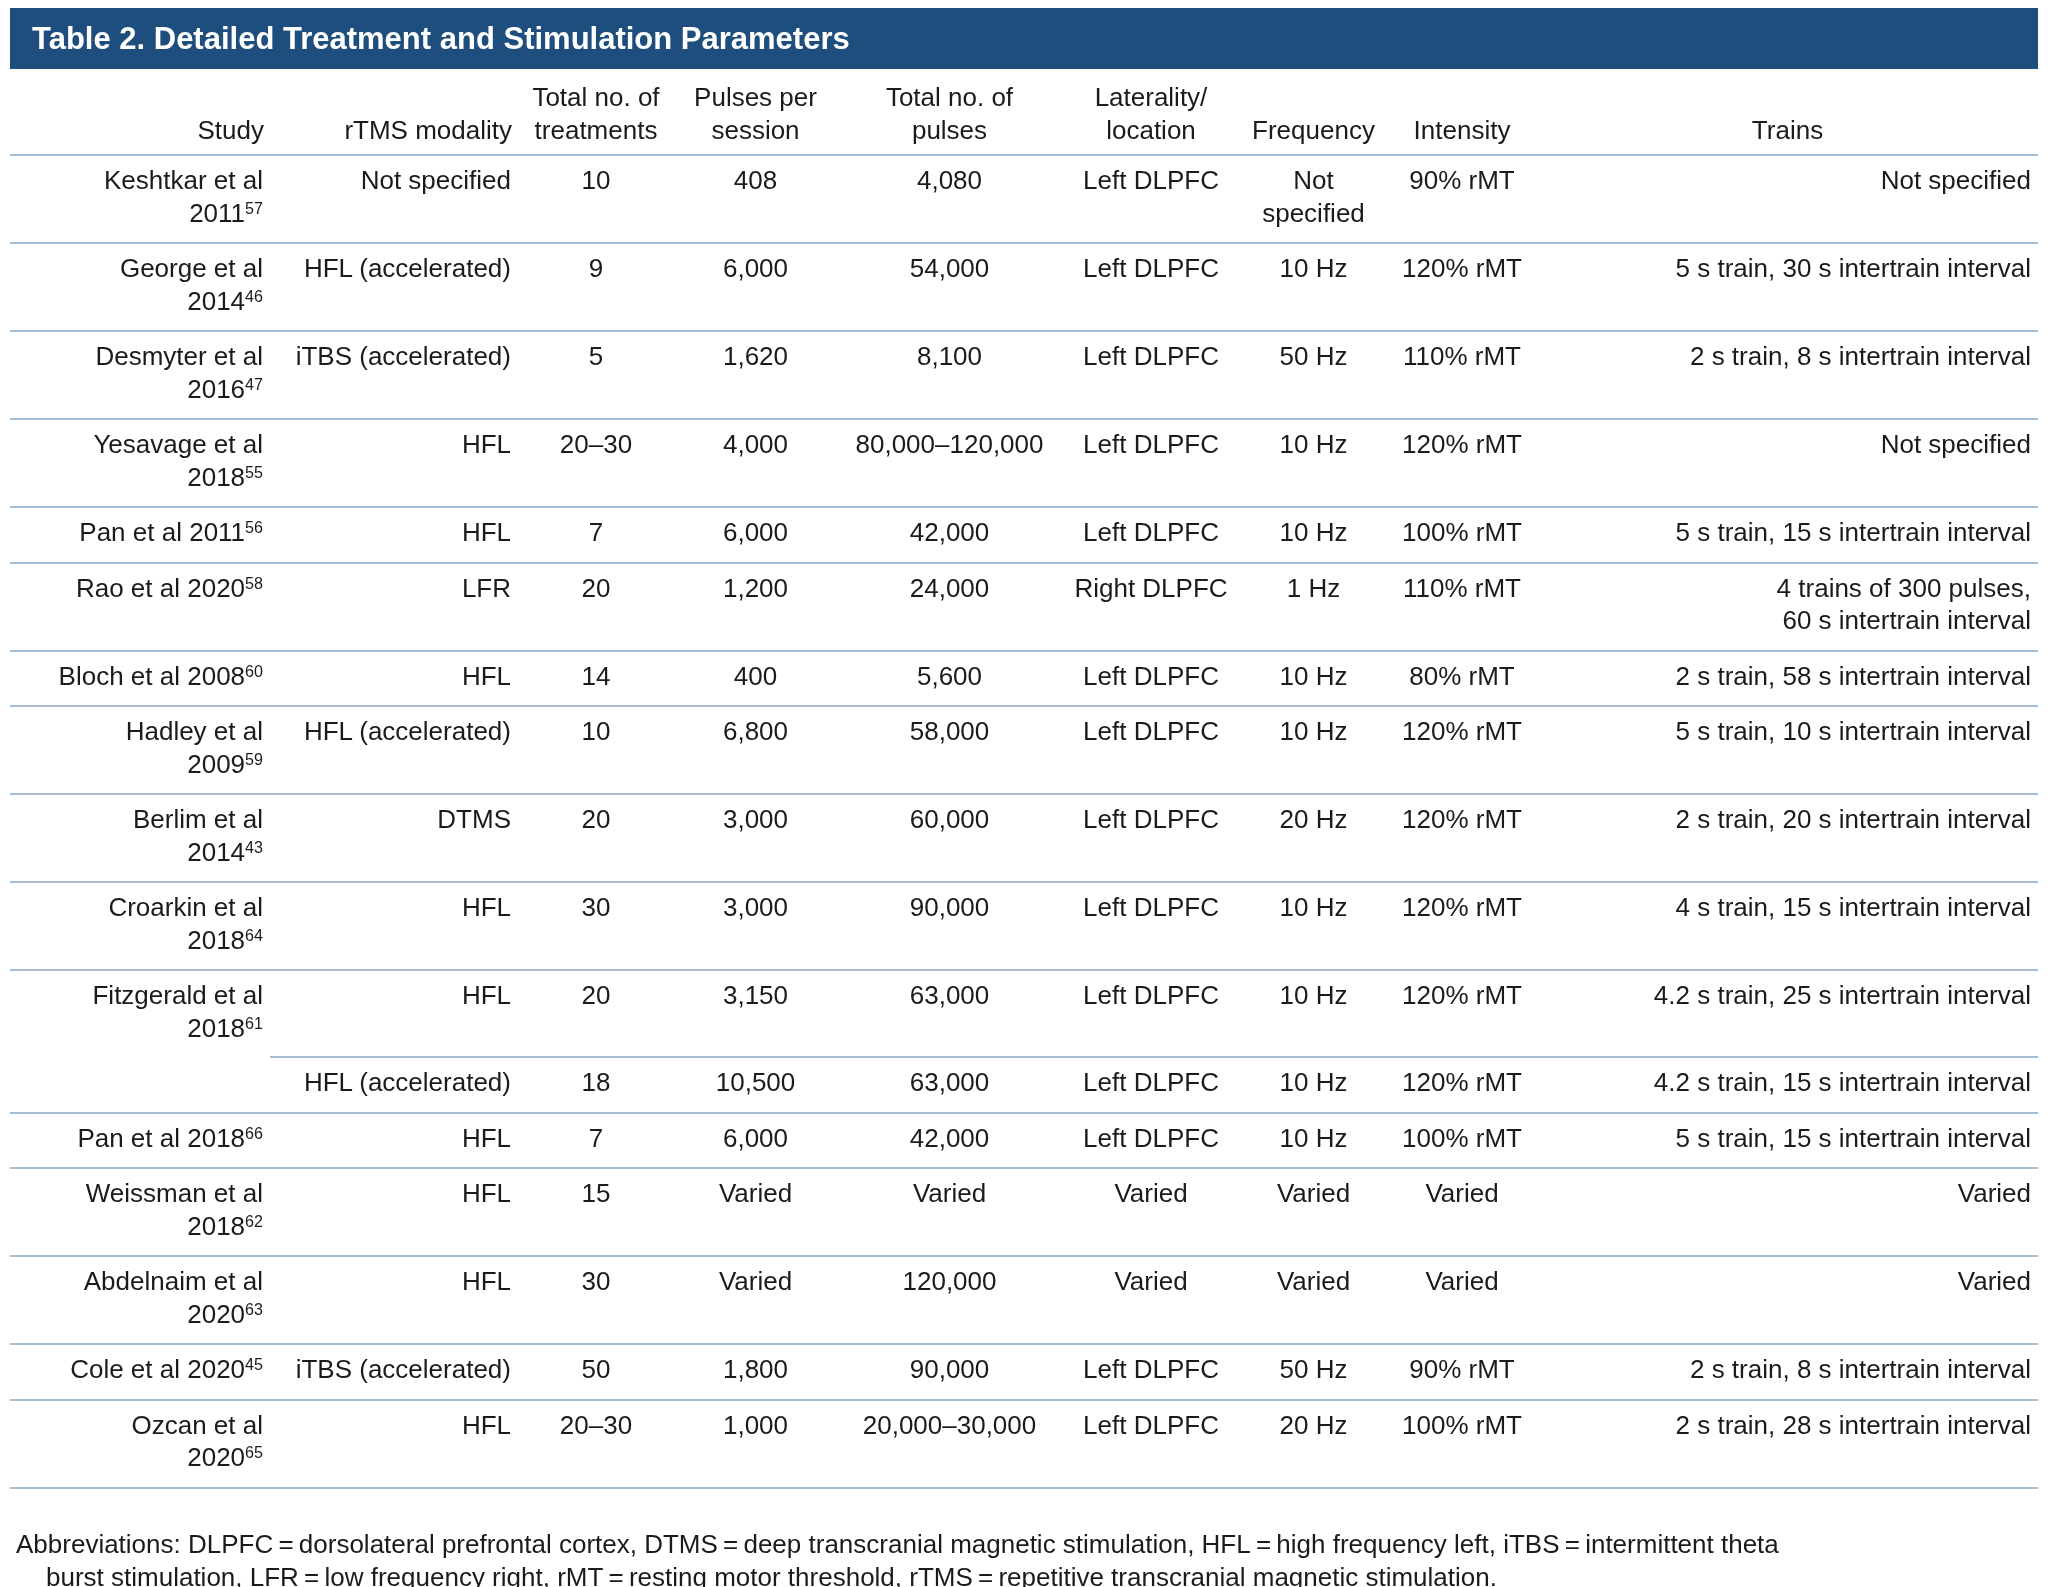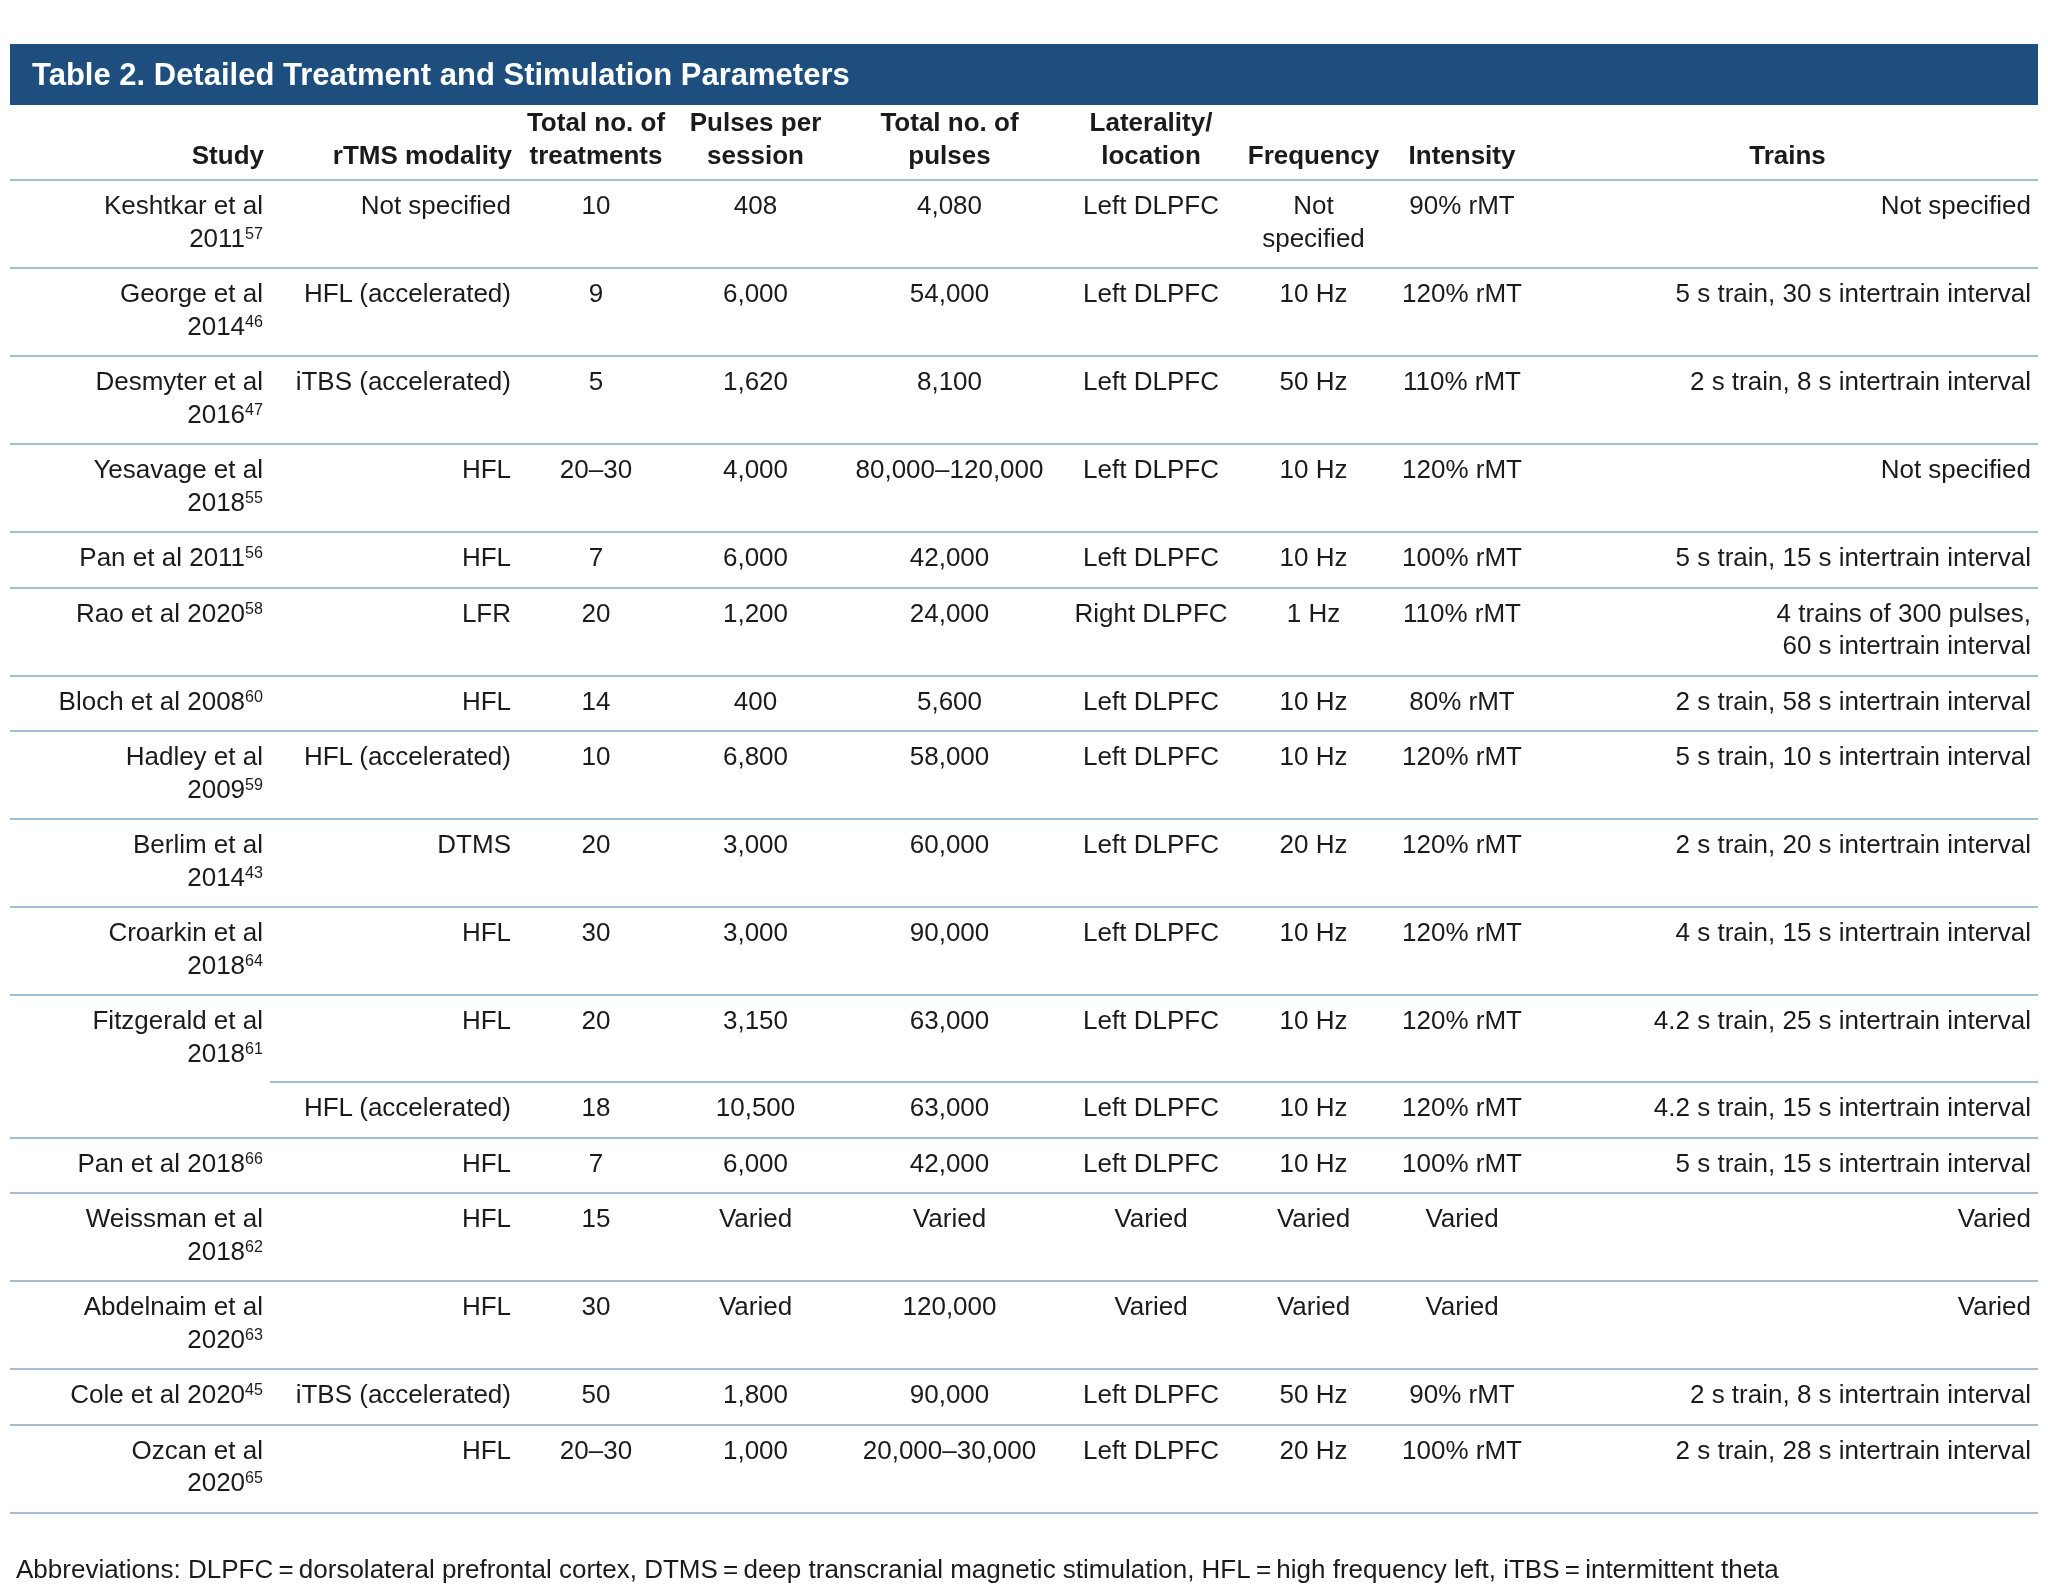"Table 2. Detailed Treatment and" .title-bar { margin-top: 36px -> none }
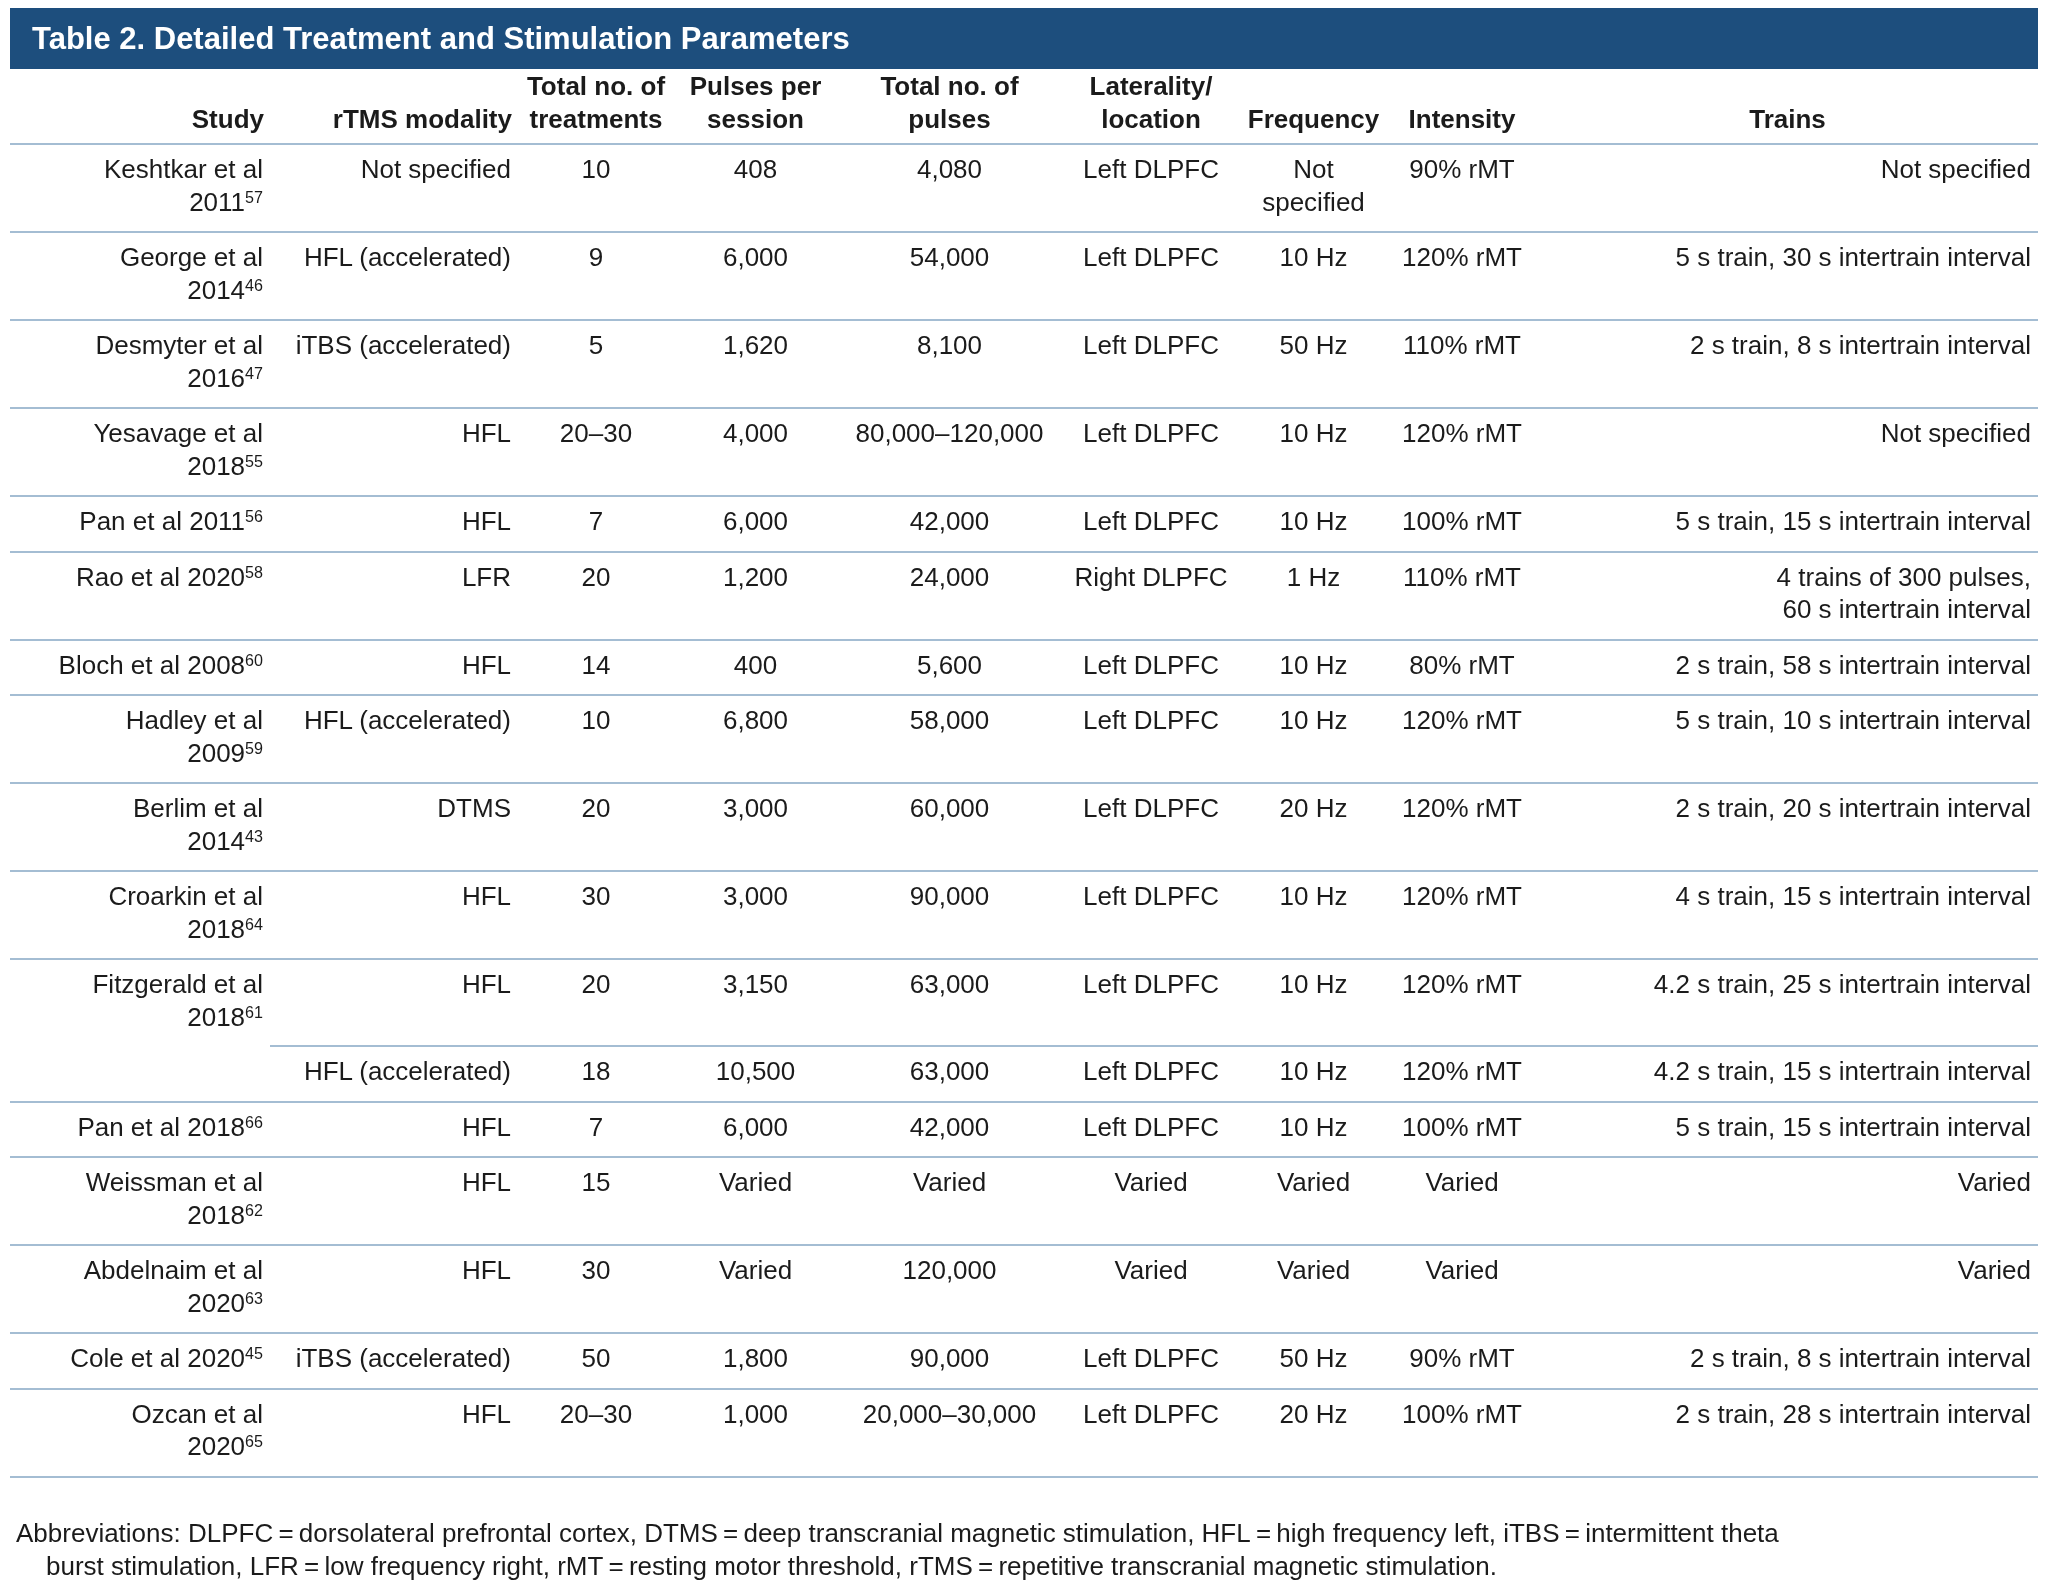"Total no. of" th { font-weight: 700 -> 400; padding: 1px 6px 8px 6px -> 12px 6px 8px 6px }
